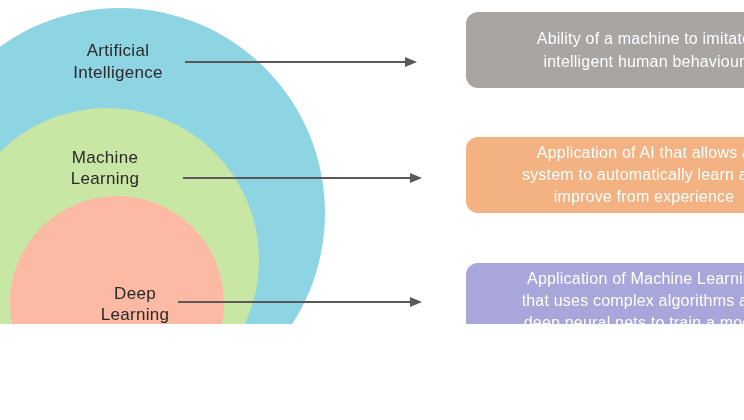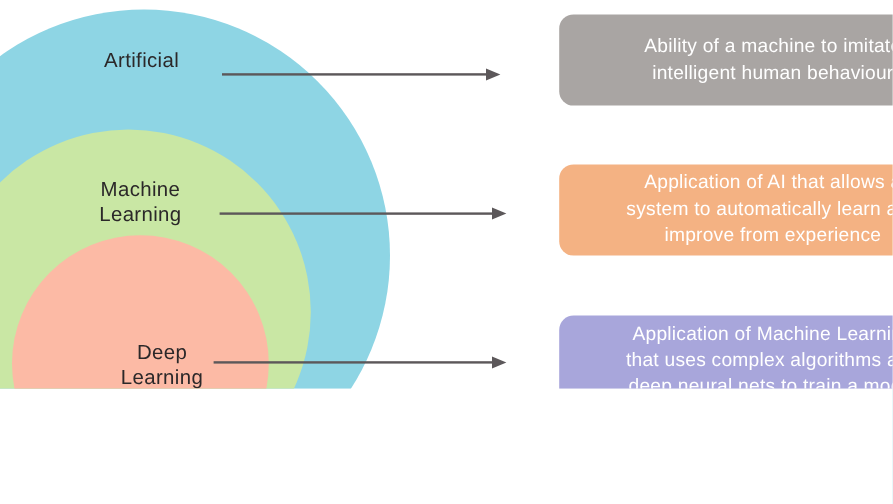"Intelligence" span.line { html: none -> <span>Intelligence</span> }
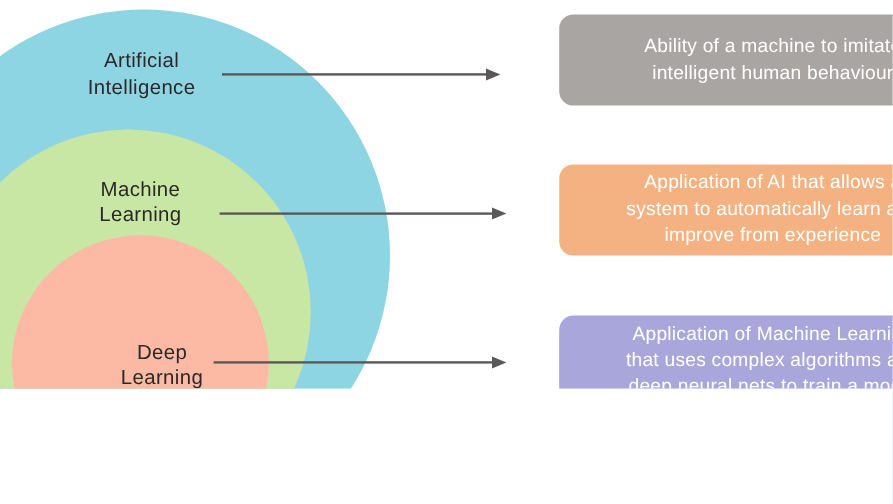"Machine" #label-ml { left: 17px -> 5px }
